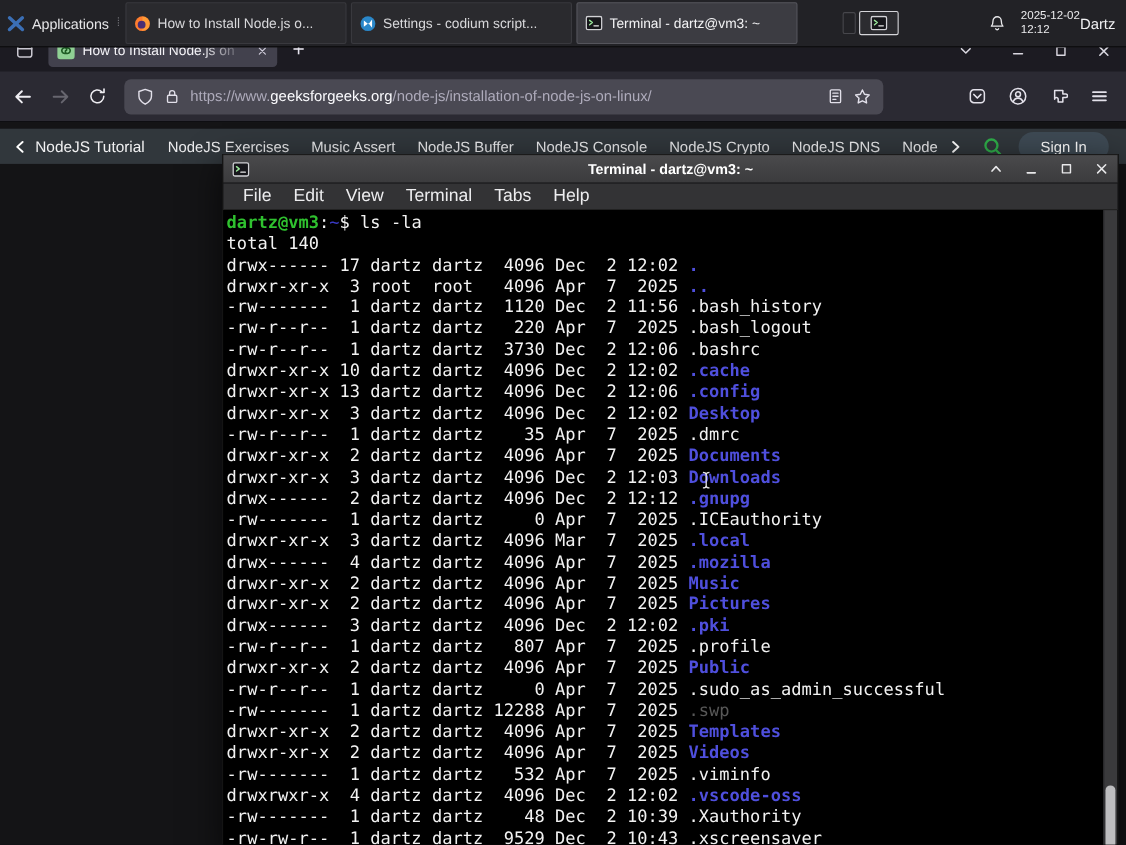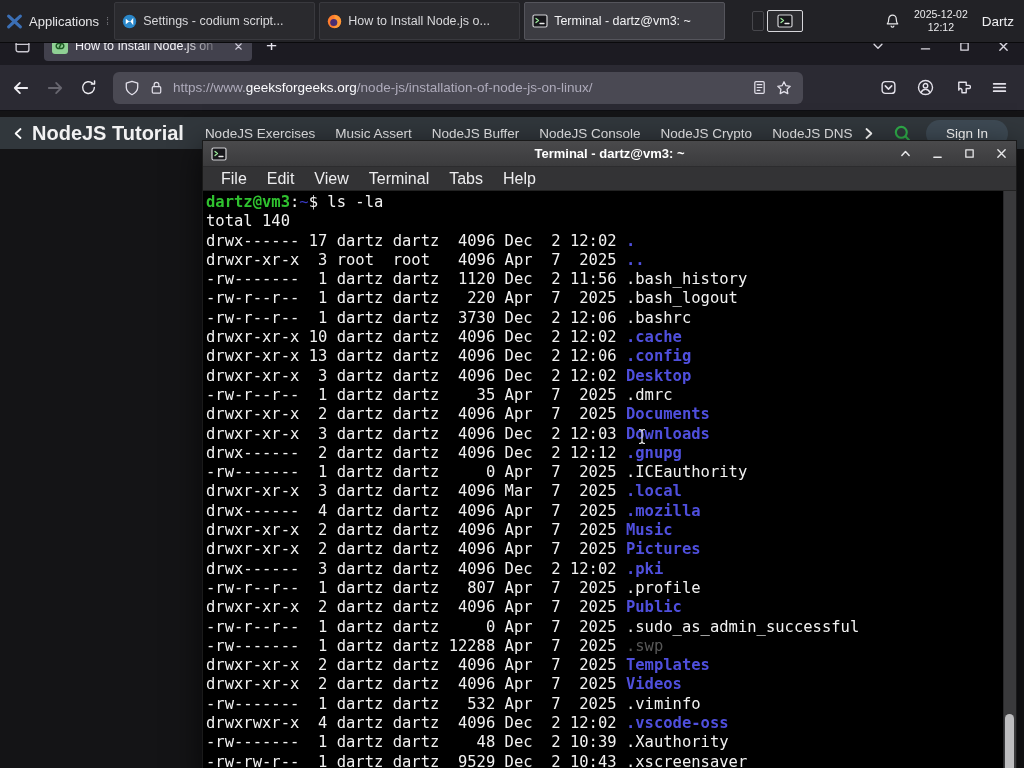"Settings - codium script..." div.task { order: before "How to Install Node.js o..." -> after "How to Install Node.js o..." }
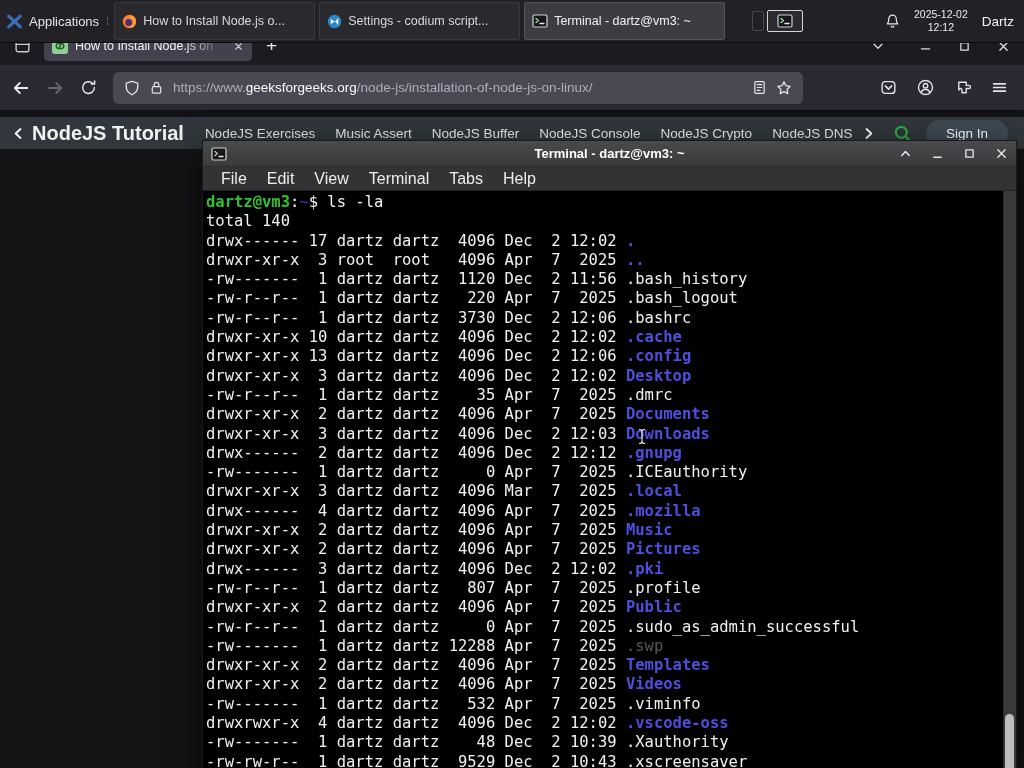"2025-12-02" .clock { margin-right: 14px -> none; text-align: center -> left }
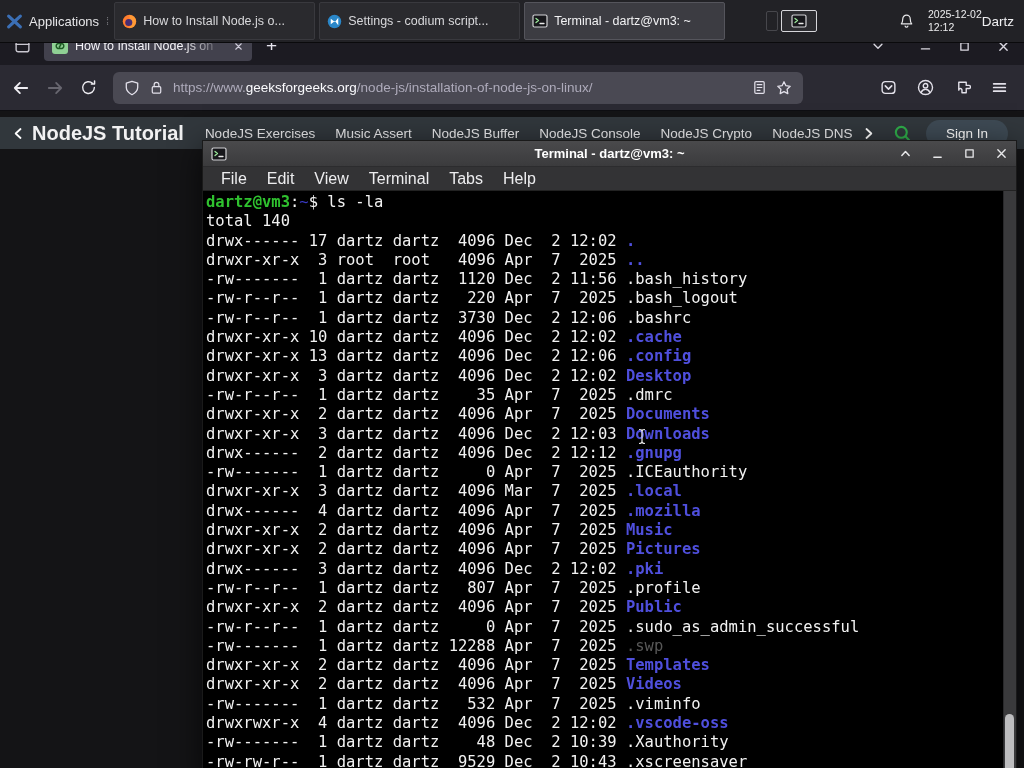"NodeJS Tutorial" .gfg-title { font-size: 20px -> 14px; font-weight: 700 -> 400 }
